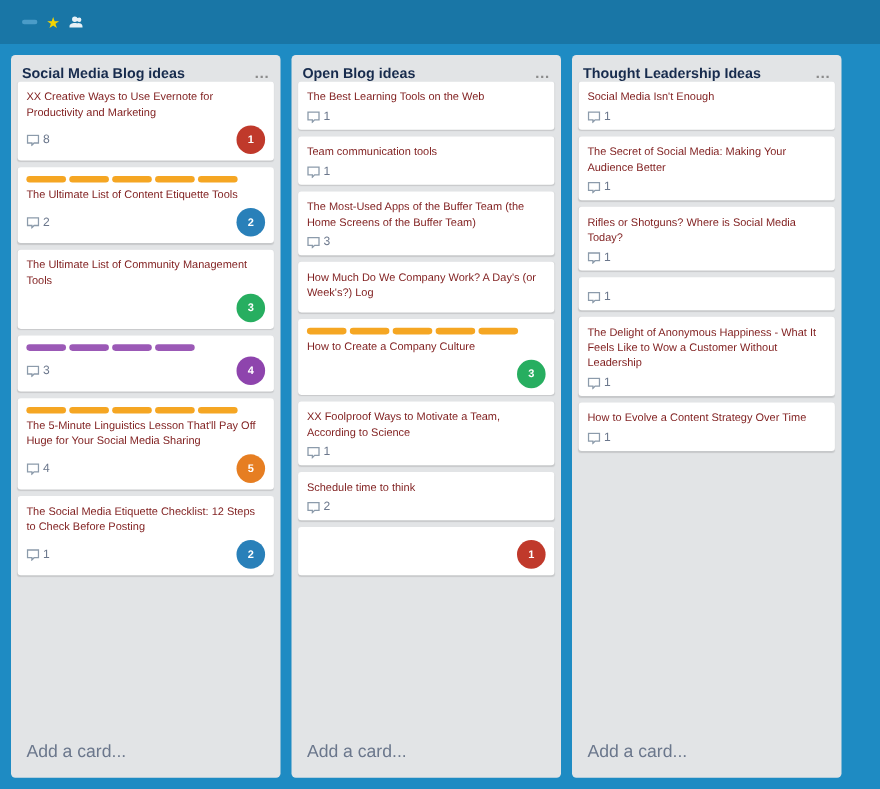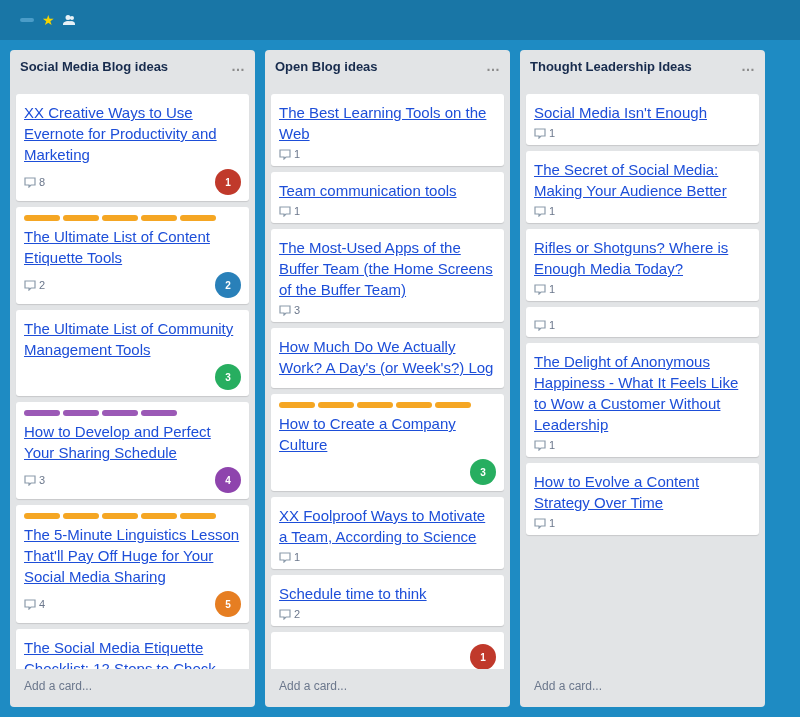"Social Media Blog ideas" .column-header { padding: 8px 10px 20px 10px -> 8px 10px 0 10px }
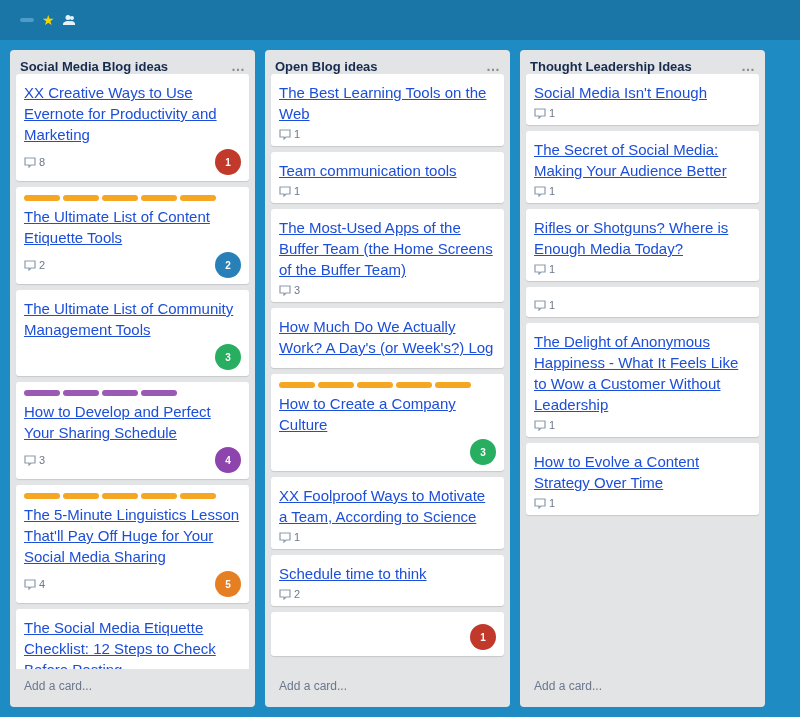"XX Creative Ways to Use" .card-title { color: #1d4ed8 -> #7f1d1d; font-size: 15px -> 10px; text-decoration: underline -> none }
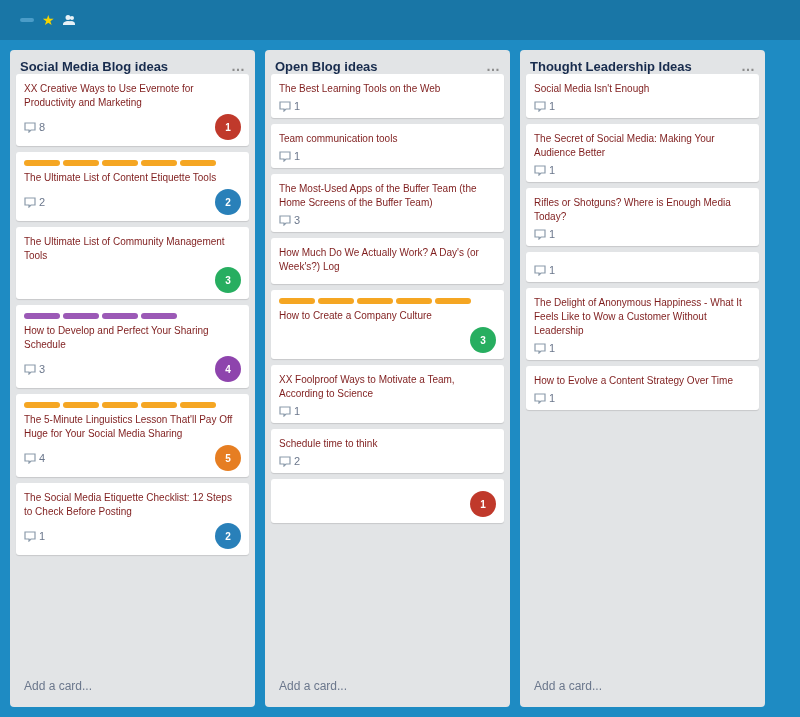"Rifles or Shotguns? Where is" div.card-title { text: Enough -> Social }
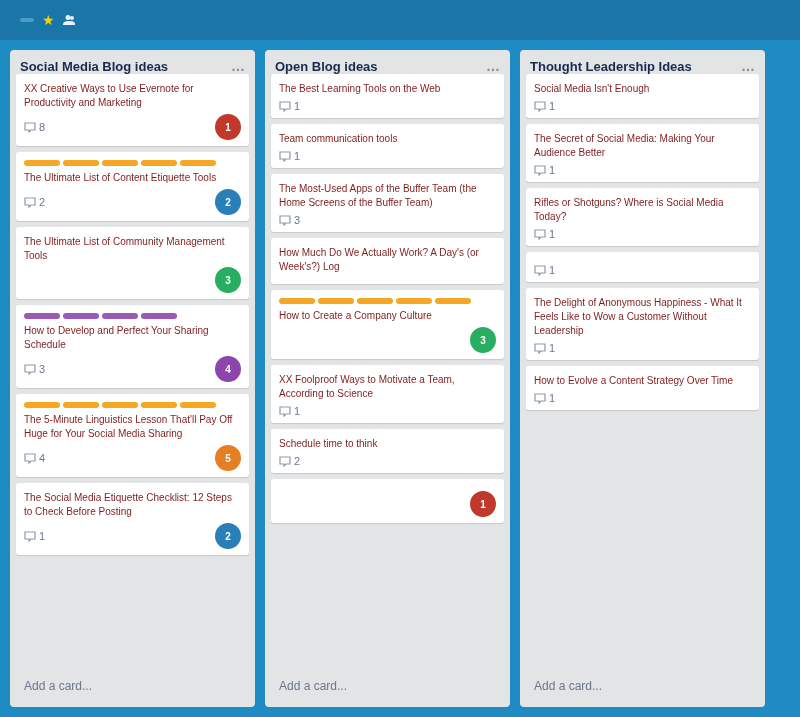"How Much Do We Actually" div.card-title { text: Actually -> Company }
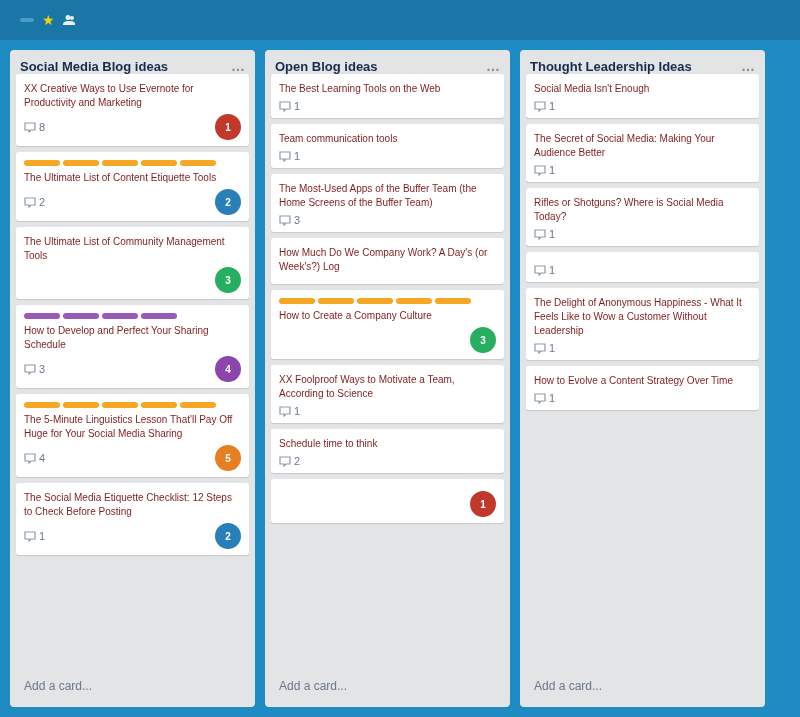"How to Develop and Perfect" div.card-title { html: <div>How to Develop and Perfect Your Sharing Schedule</div> -> none }
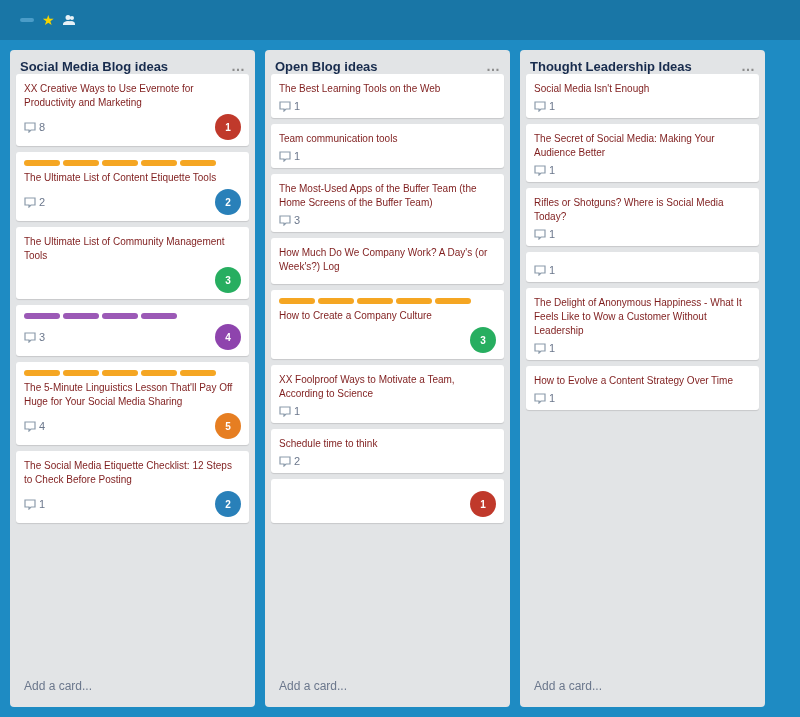"Add a card..." .add-card { font-size: 12px -> 16px }
